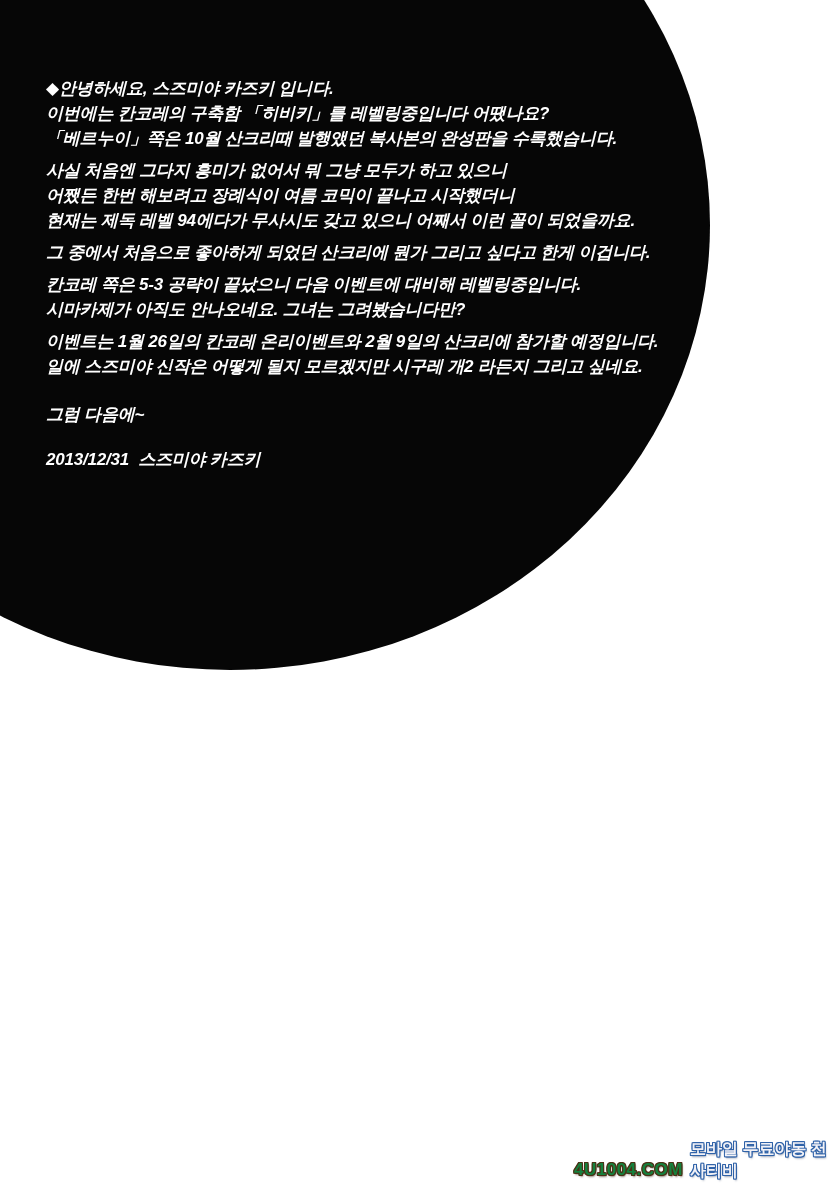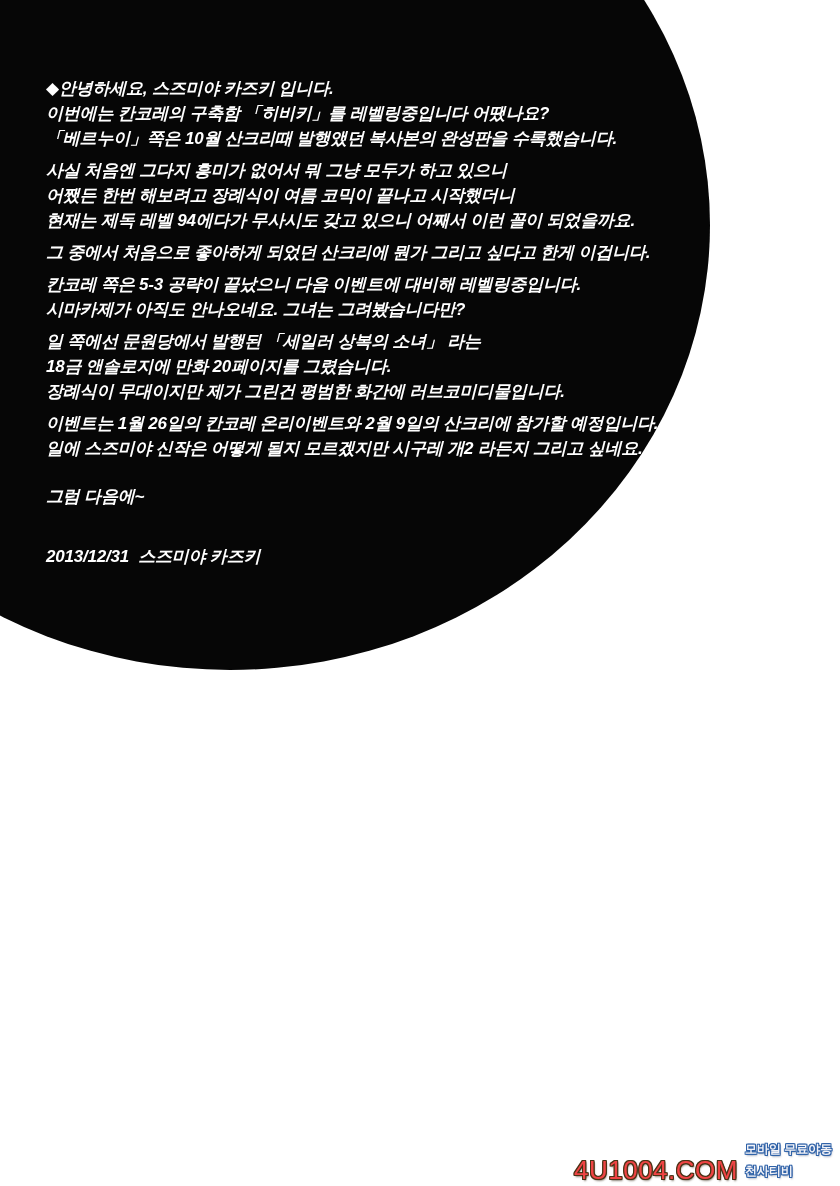"일 쪽에선 문원당에서 발행된 「세일러" div.para { html: <div> <div>일 쪽에선 문원당에서 발행된 「세일러 상복의 소녀」 라는</div> <div>18금 앤솔로지에 만화 20페이지를 그렸습니다.</div> <div>장례식이 무대이지만 제가 그린건 평범한 화간에 러브코미디물입니다.</div> </div> -> none }
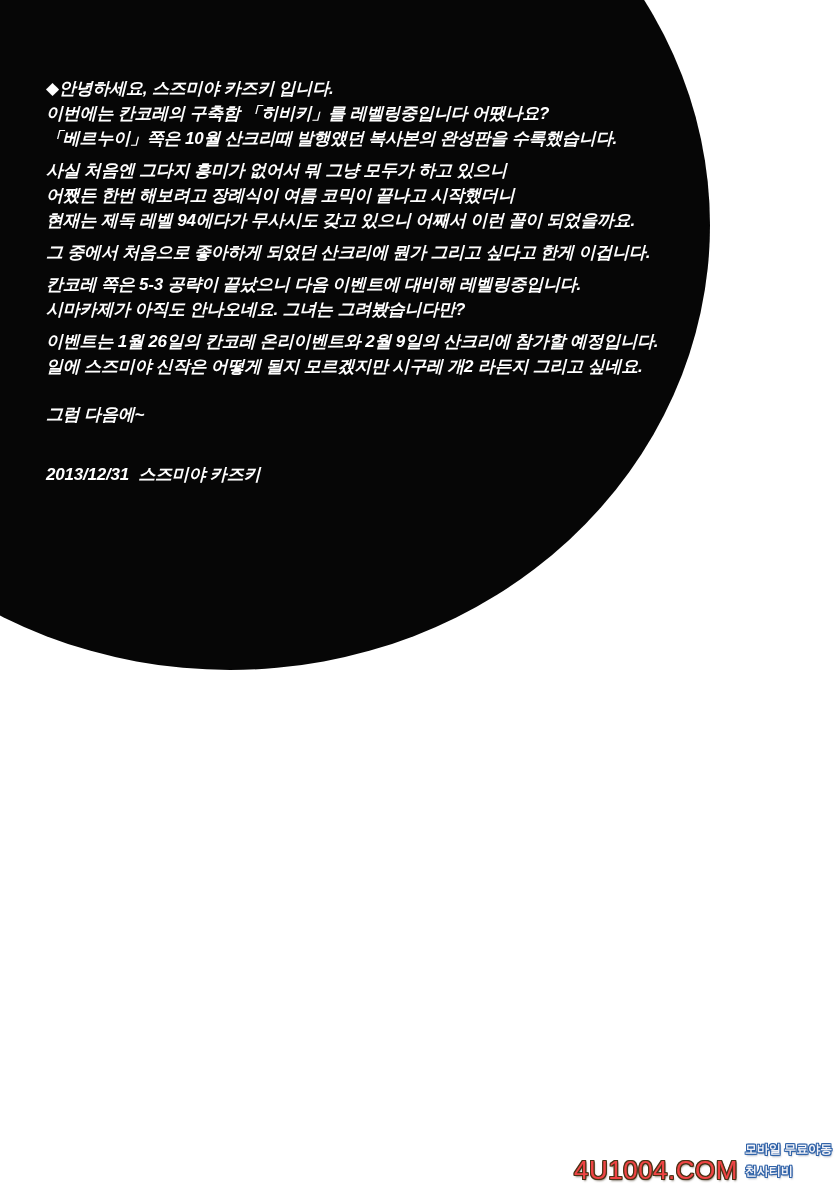"2013/12/31 스즈미야 카즈키" .signoff { margin-top: 35px -> 20px }
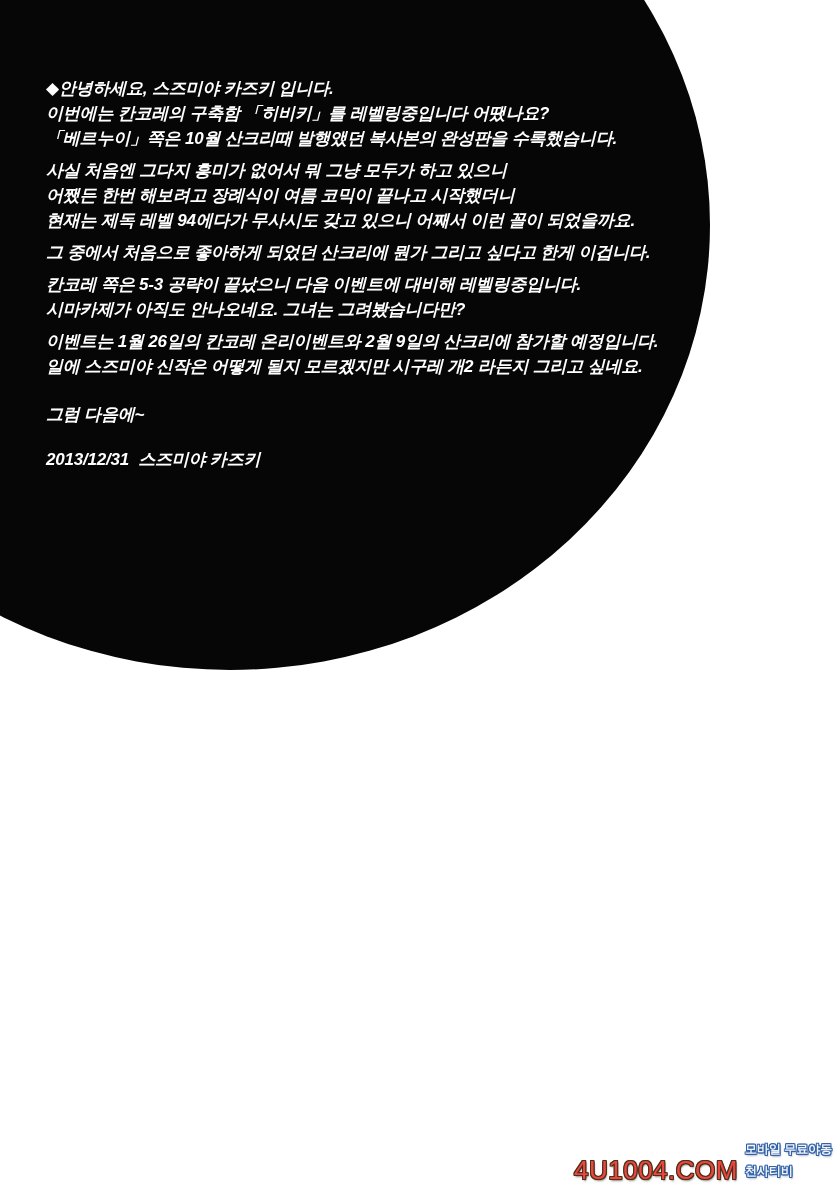"모바일 무료야동 천사티비" .wm-tagline { font-size: 12px -> 16px }
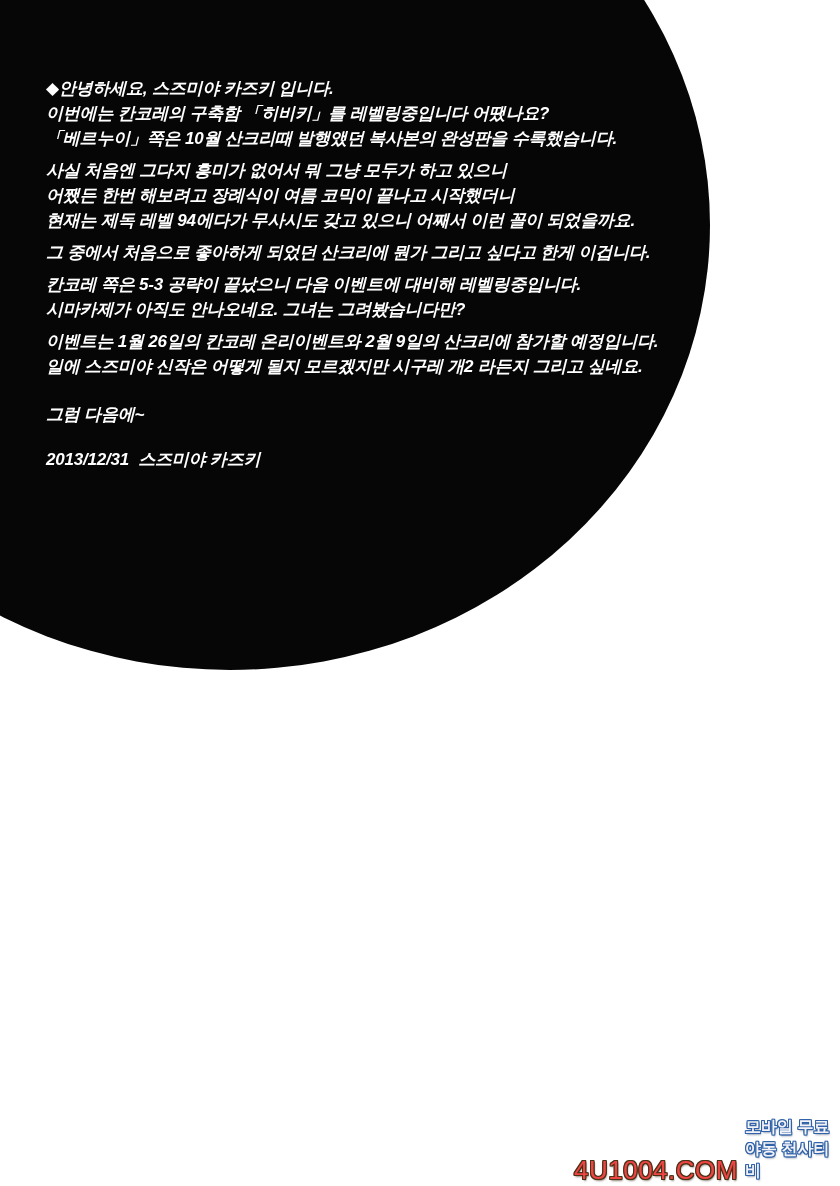"4U1004.COM" .wm-site { color: #ef4444 -> #15803d; font-size: 26px -> 17px; font-weight: normal -> bold }
